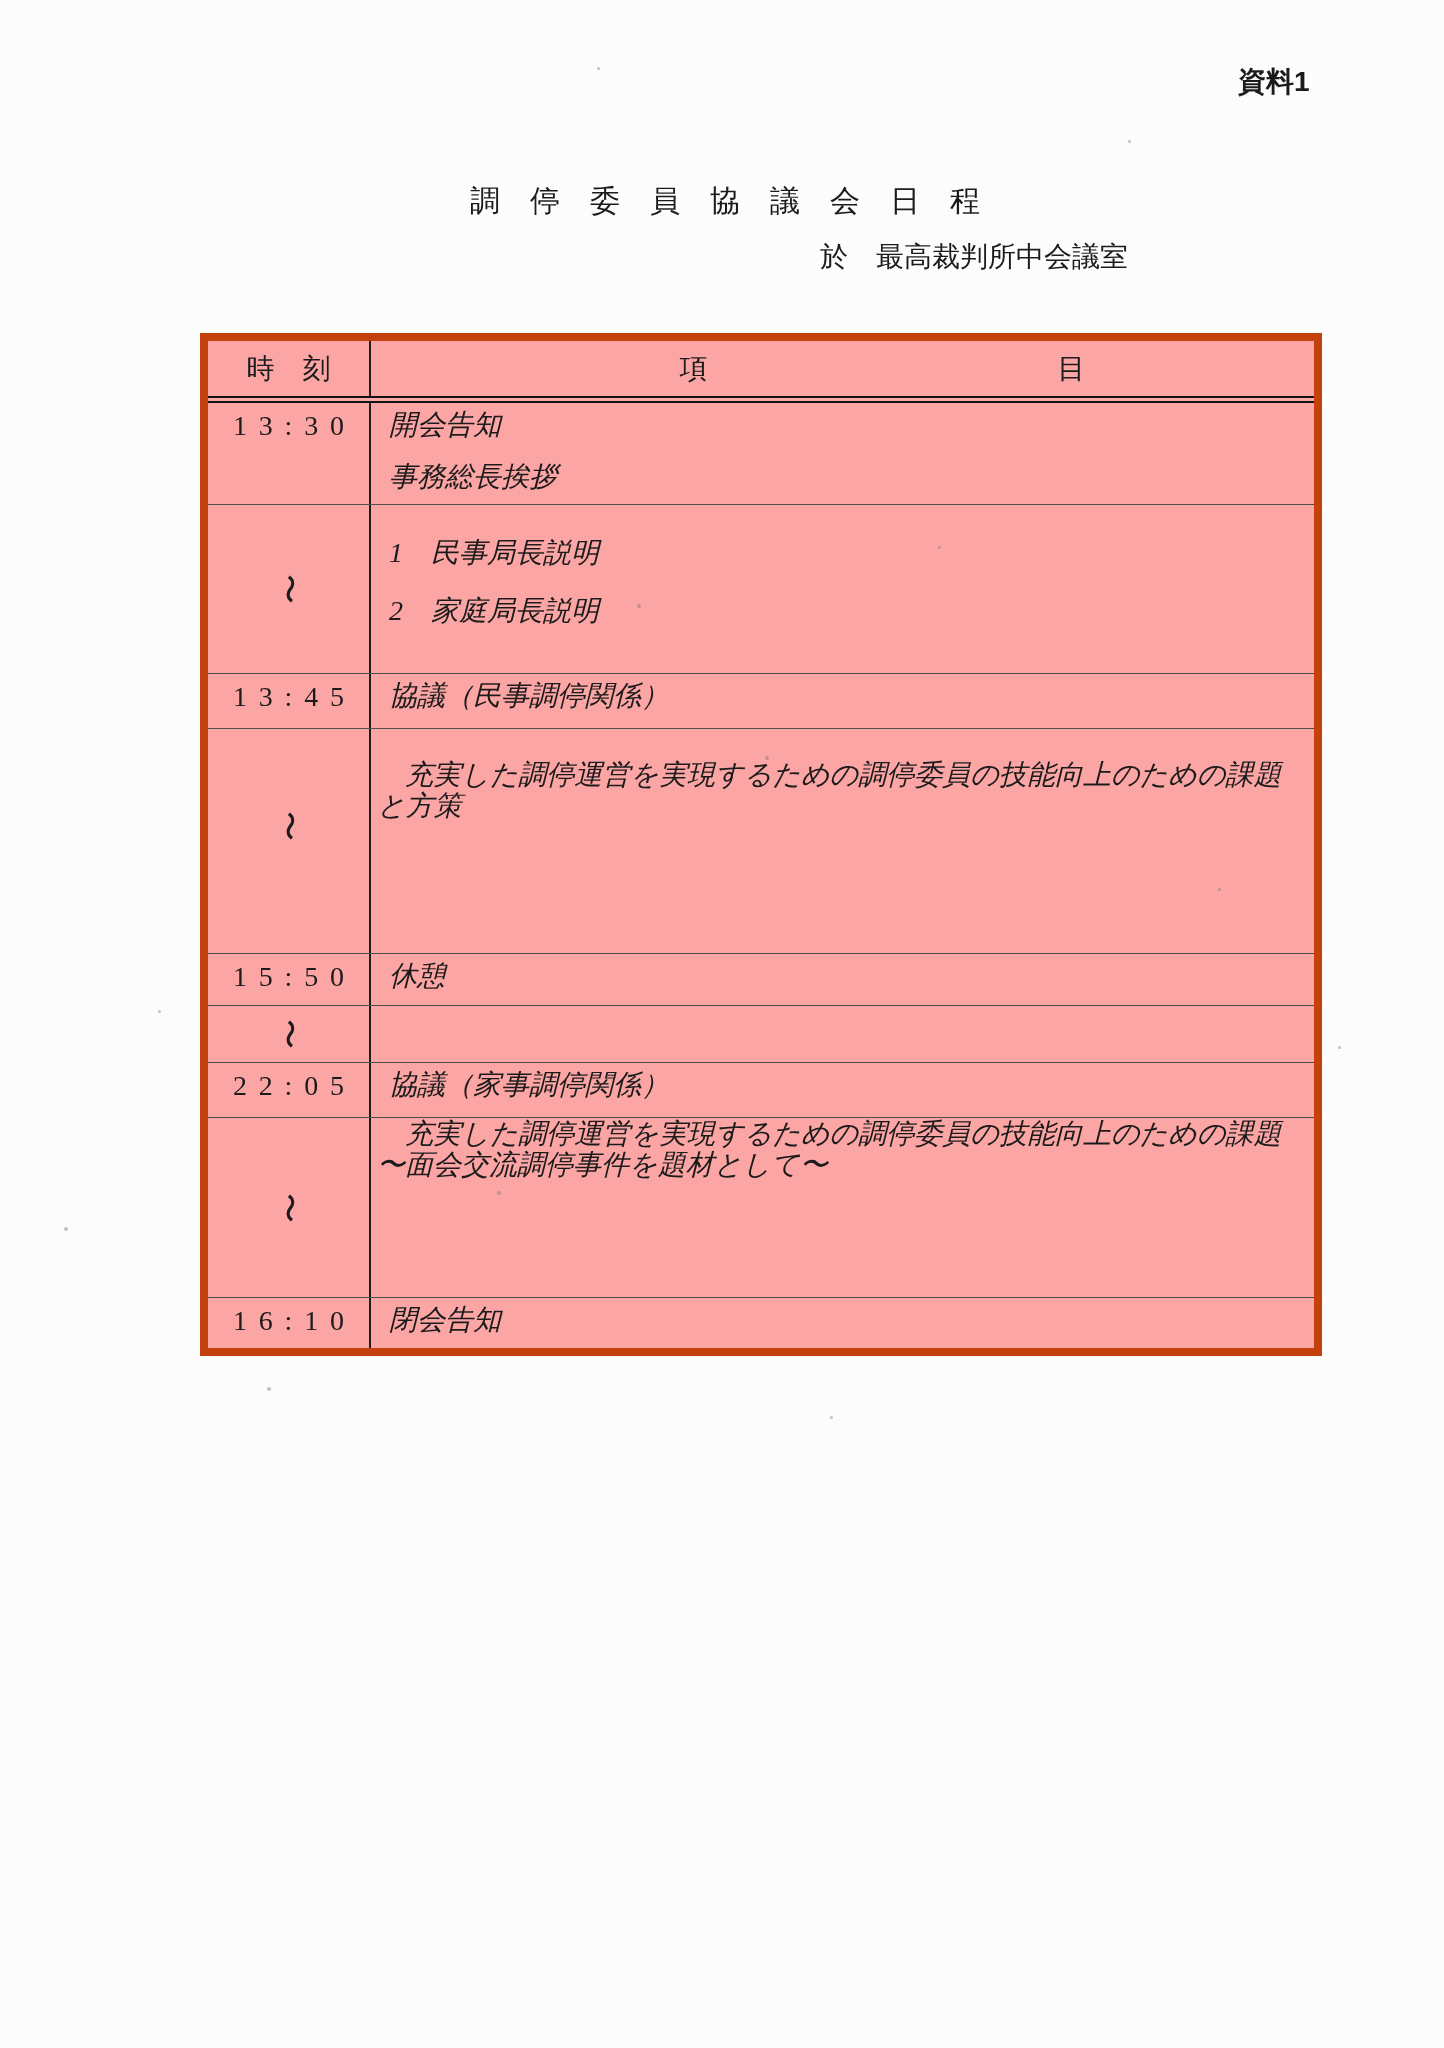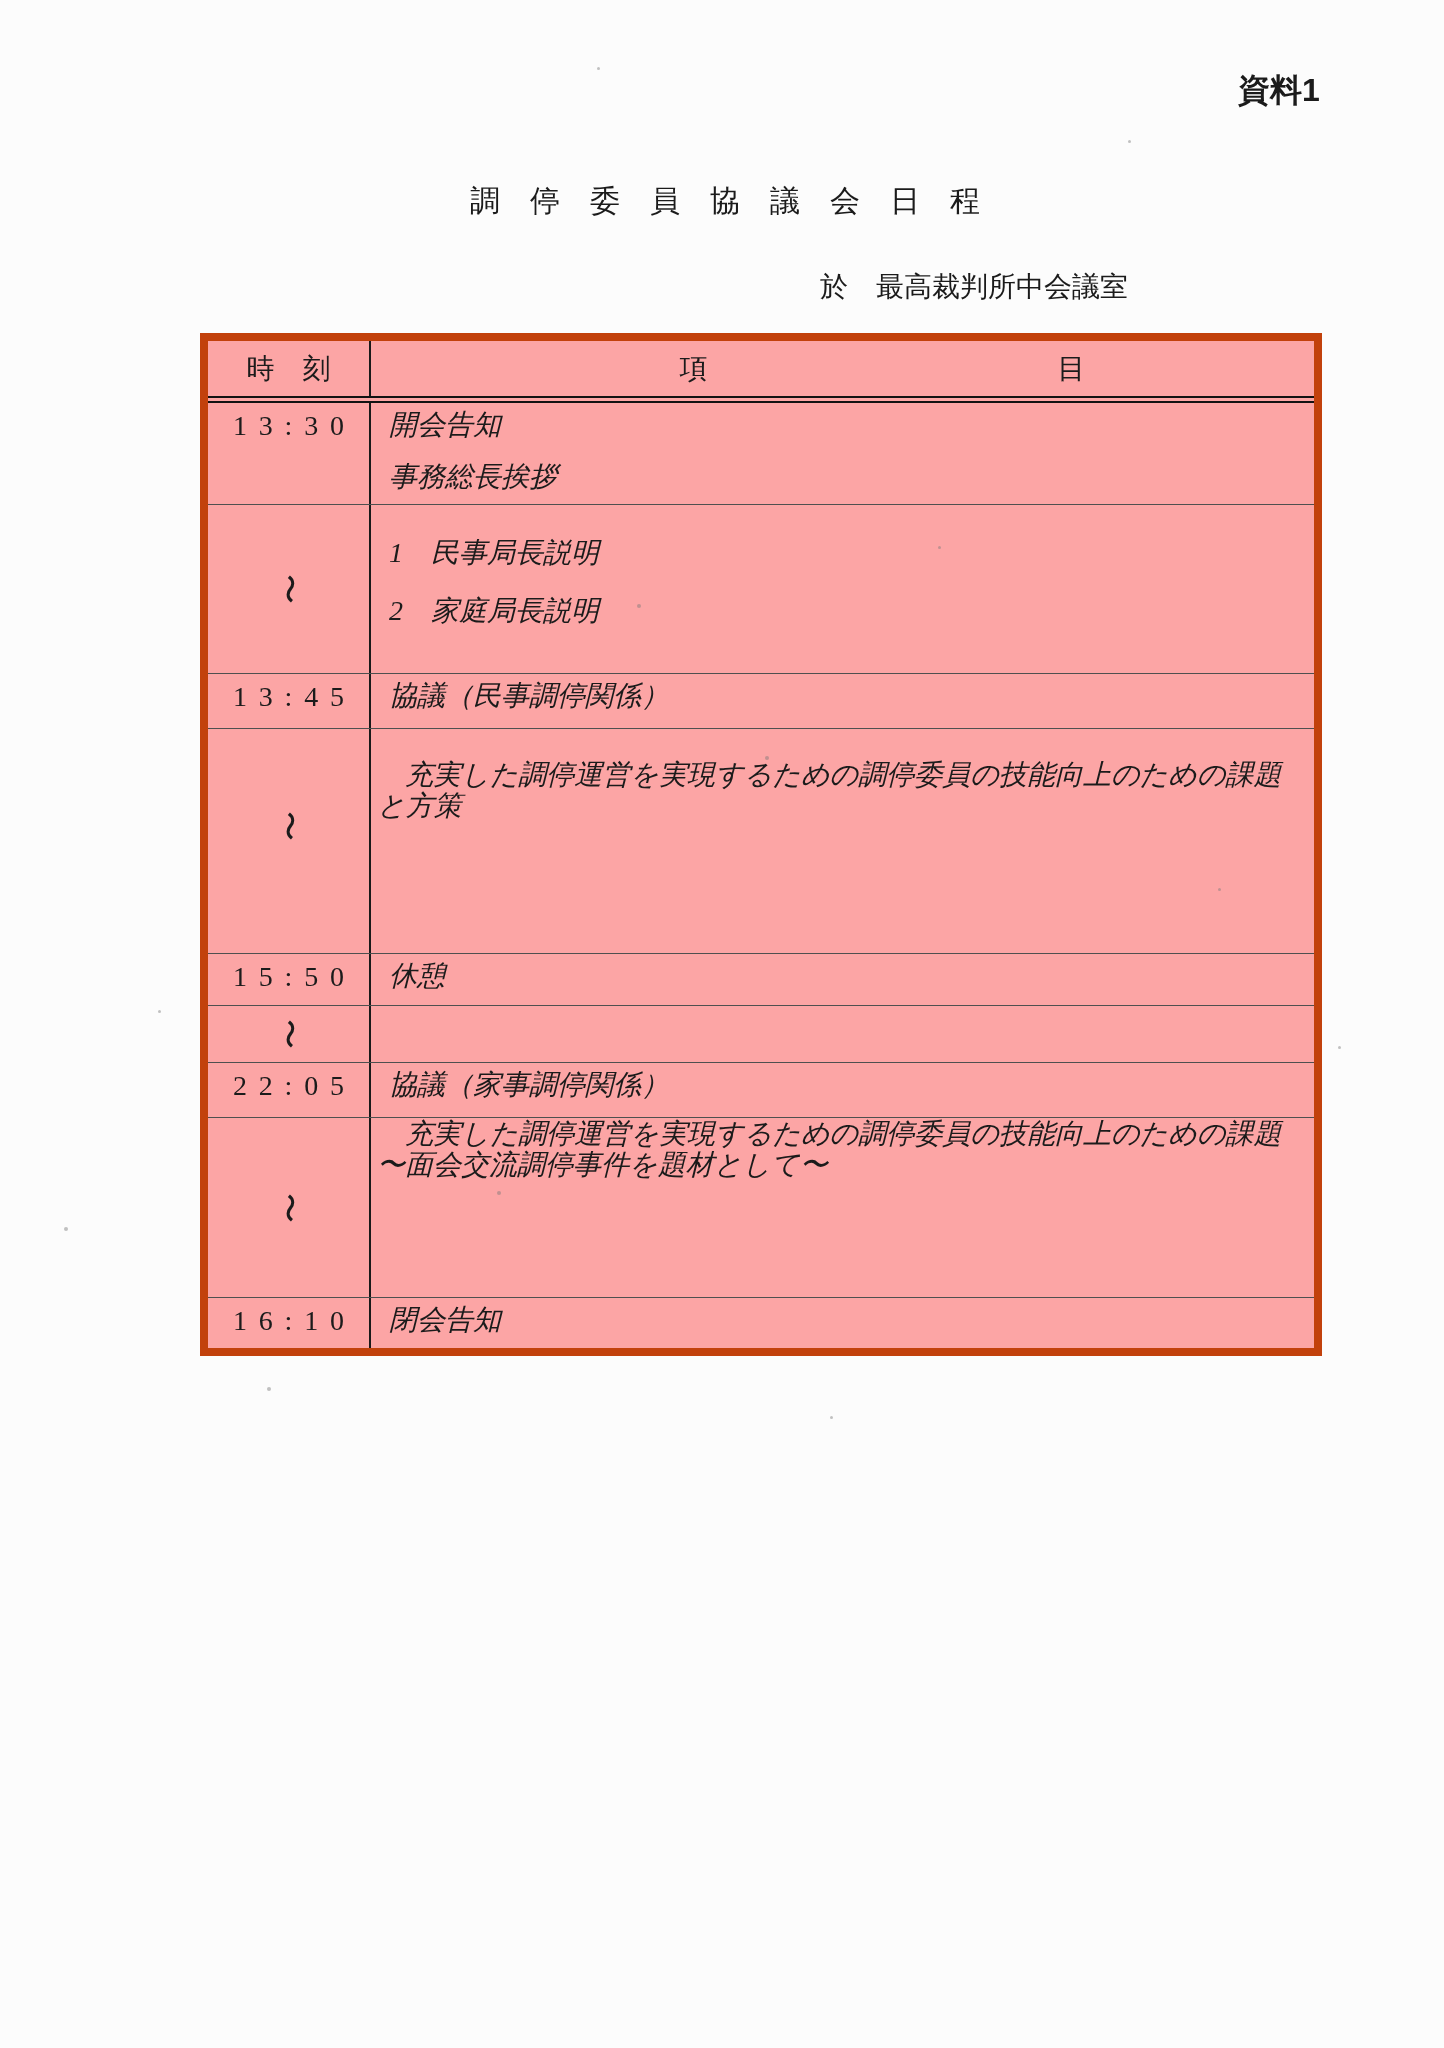"資料1" .doc-ref { font-size: 32px -> 28px; top: 73px -> 65px }
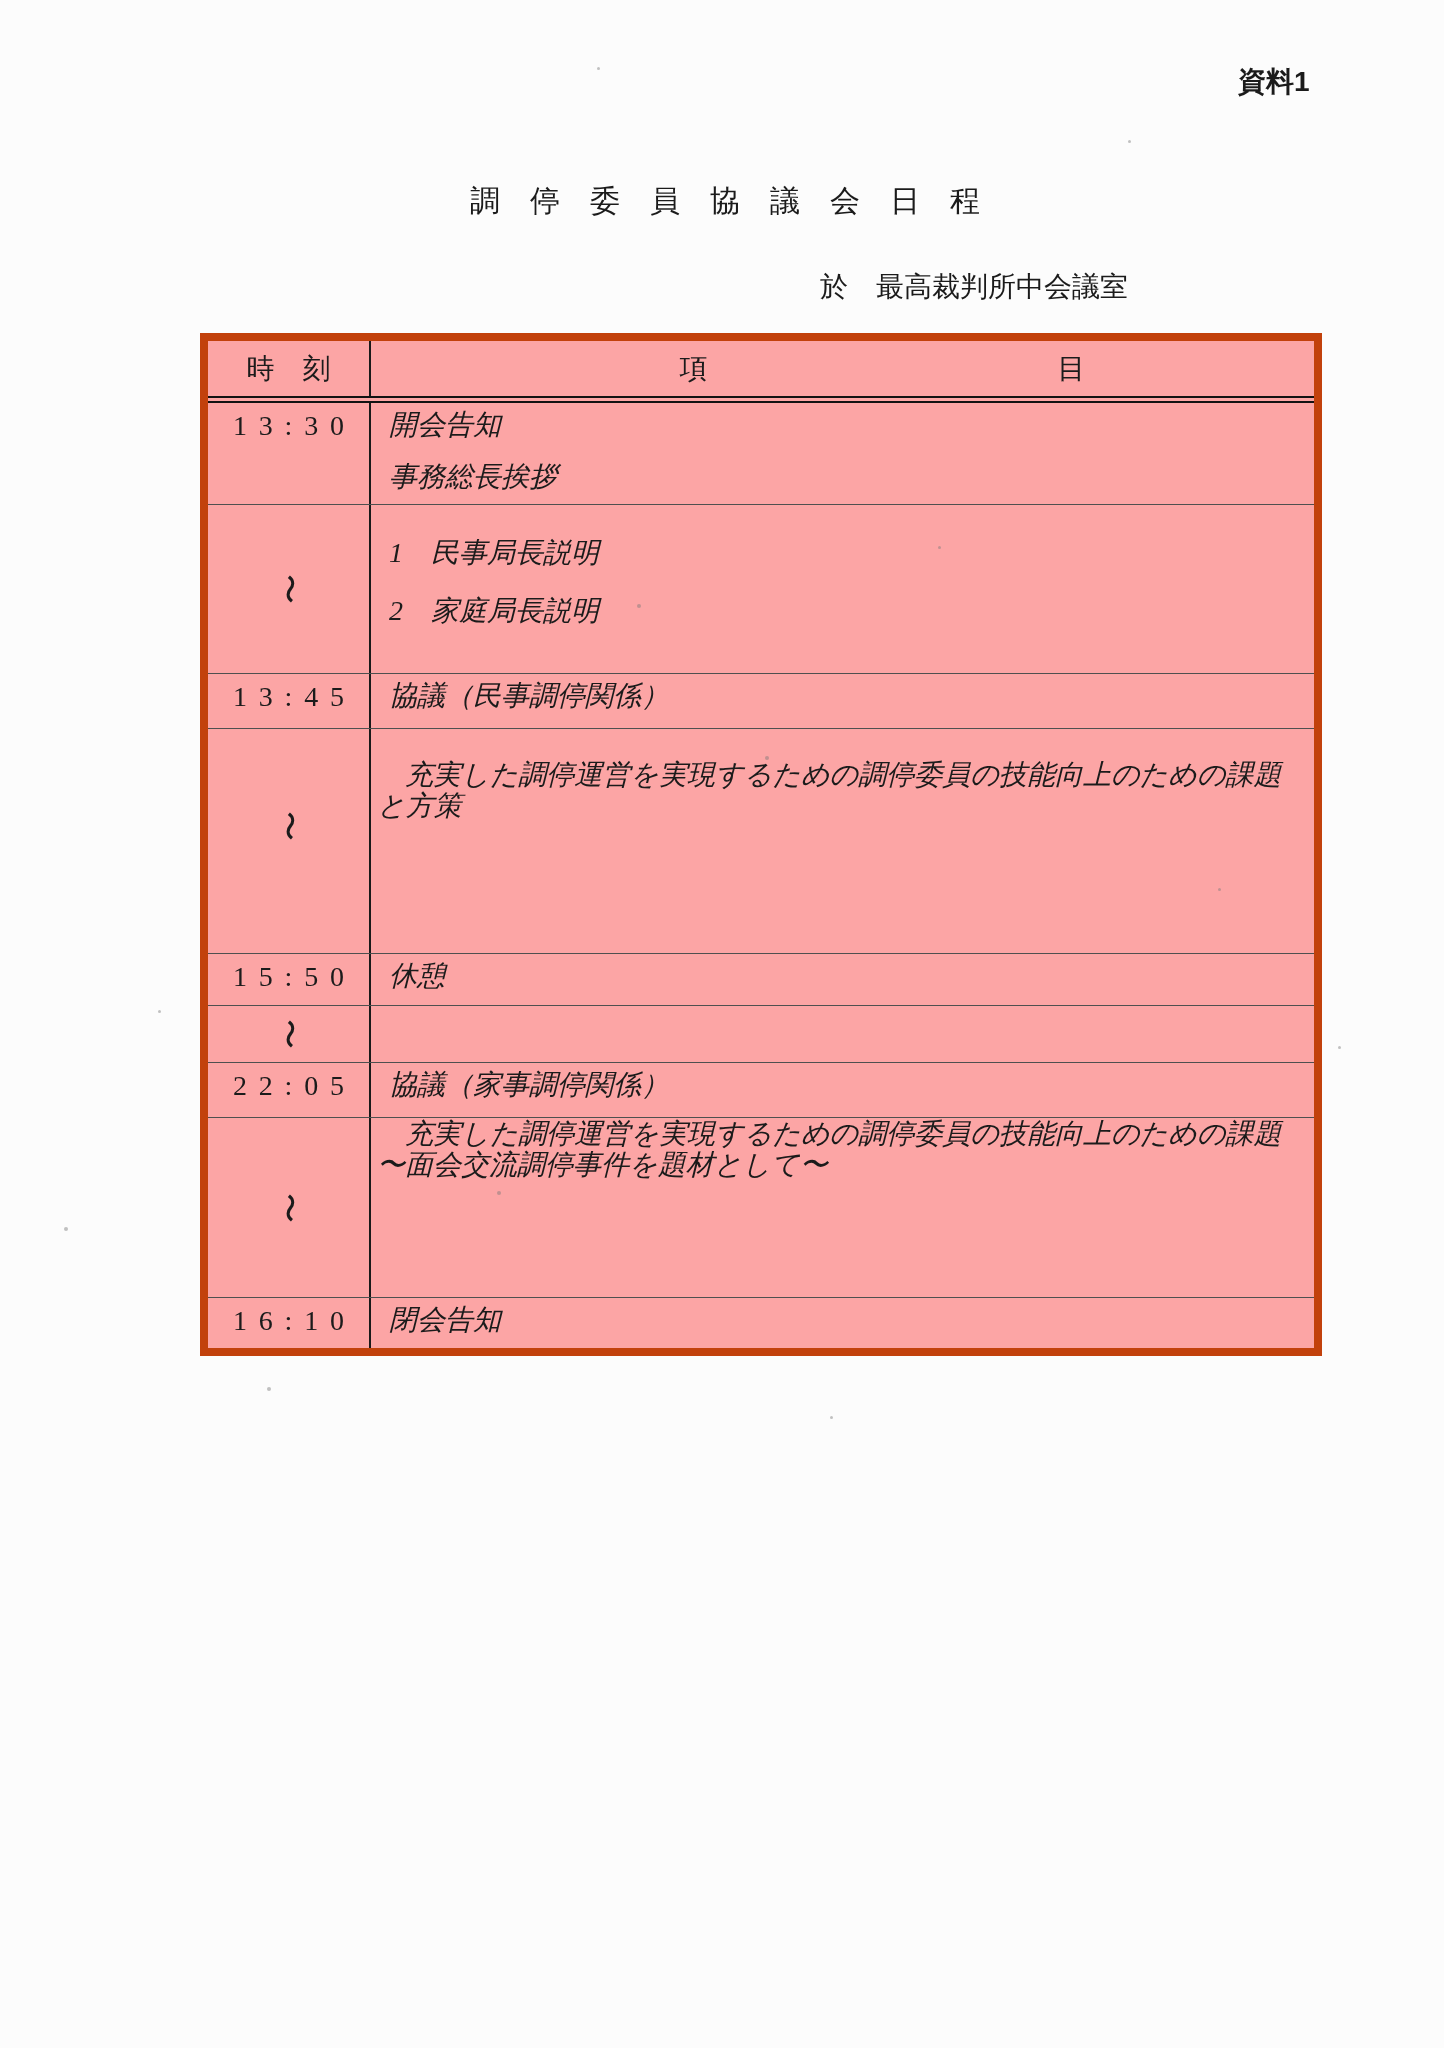"於 最高裁判所中会議室" .venue { margin-top: 30px -> none }
